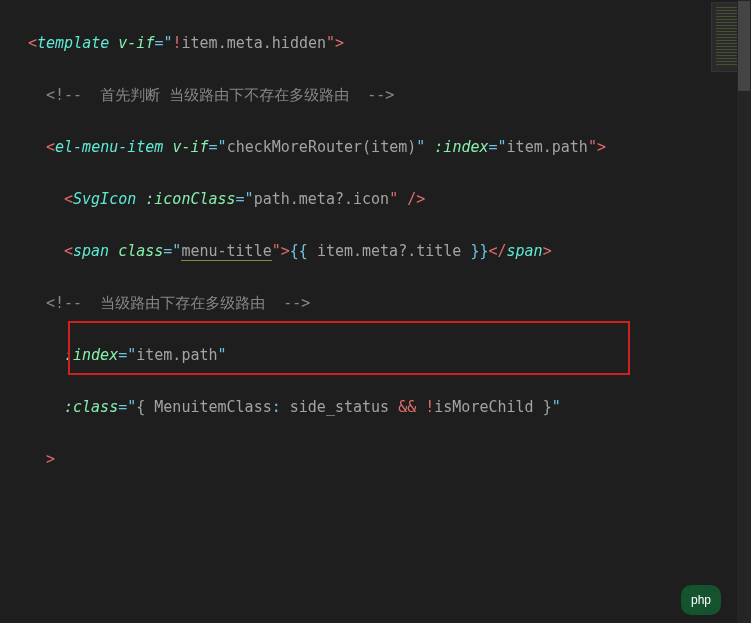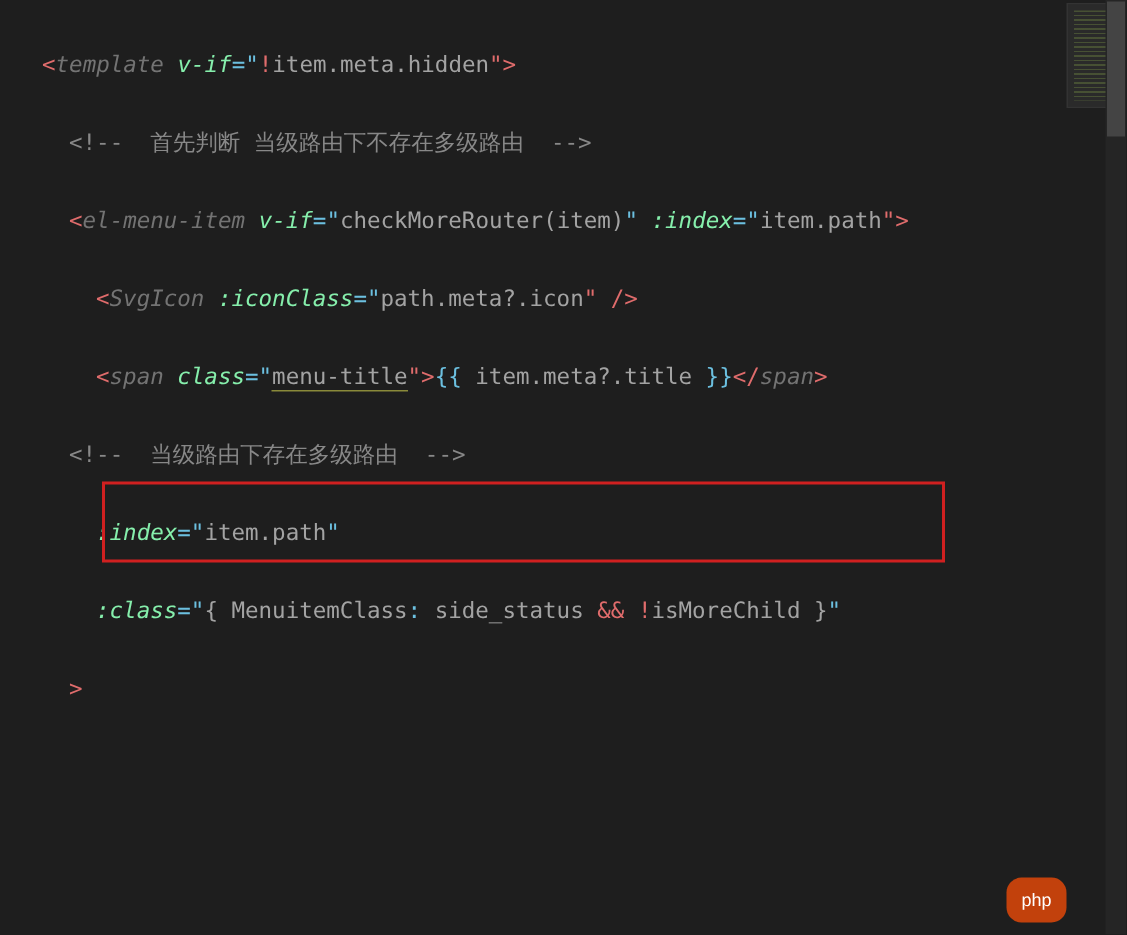"template" .tag { color: #737373 -> #5eead4 }
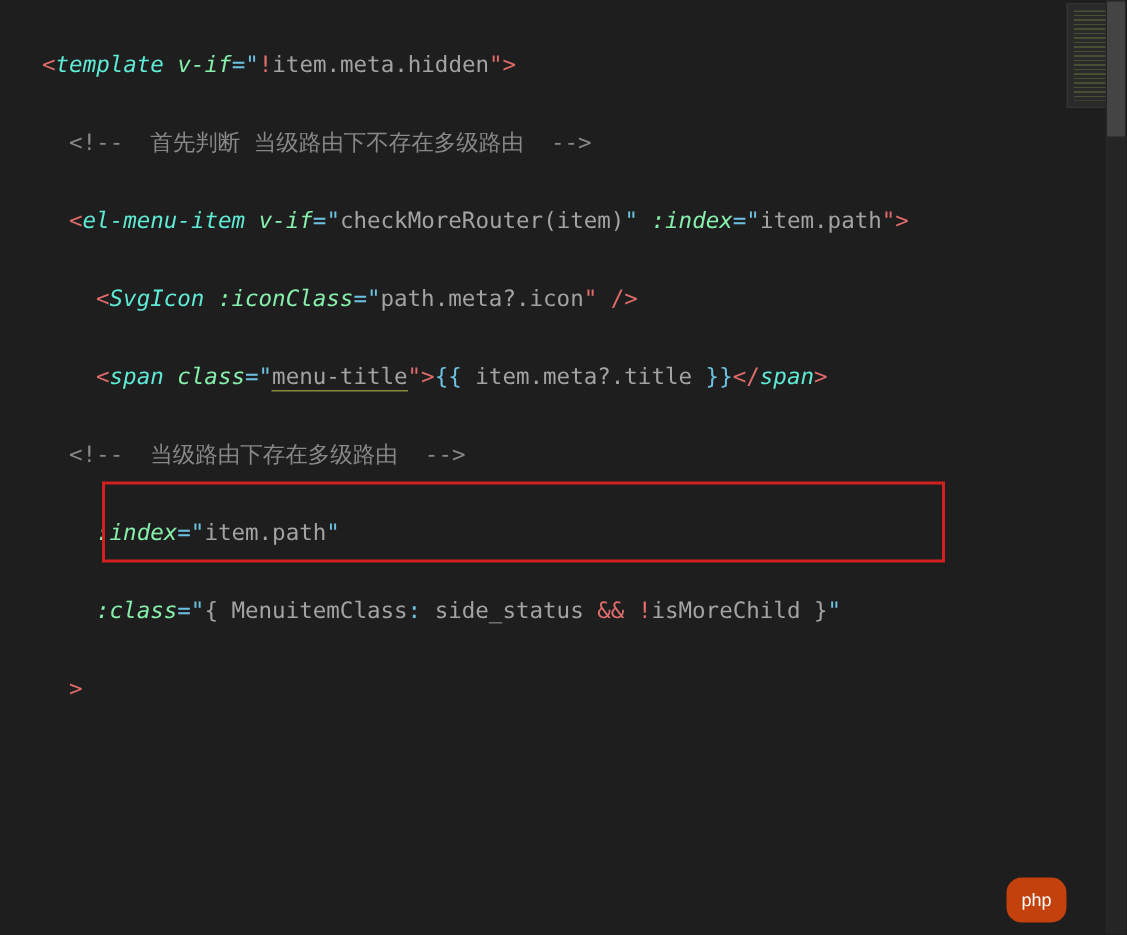"php" .php-logo { background: #c2410c -> #14532d; right: 40px -> 30px }
